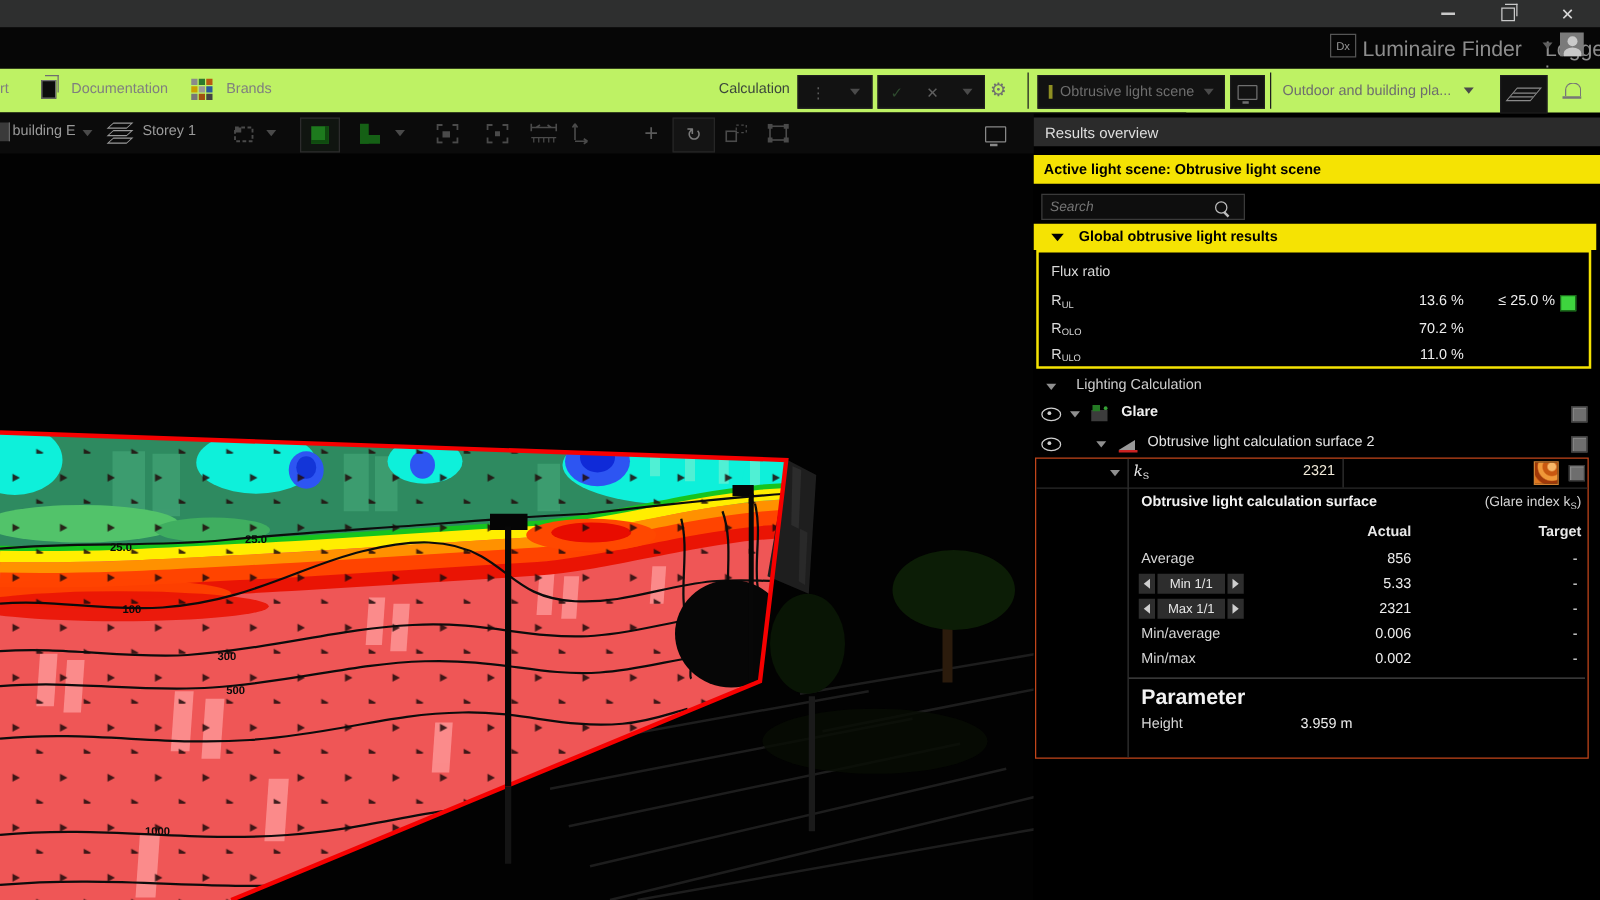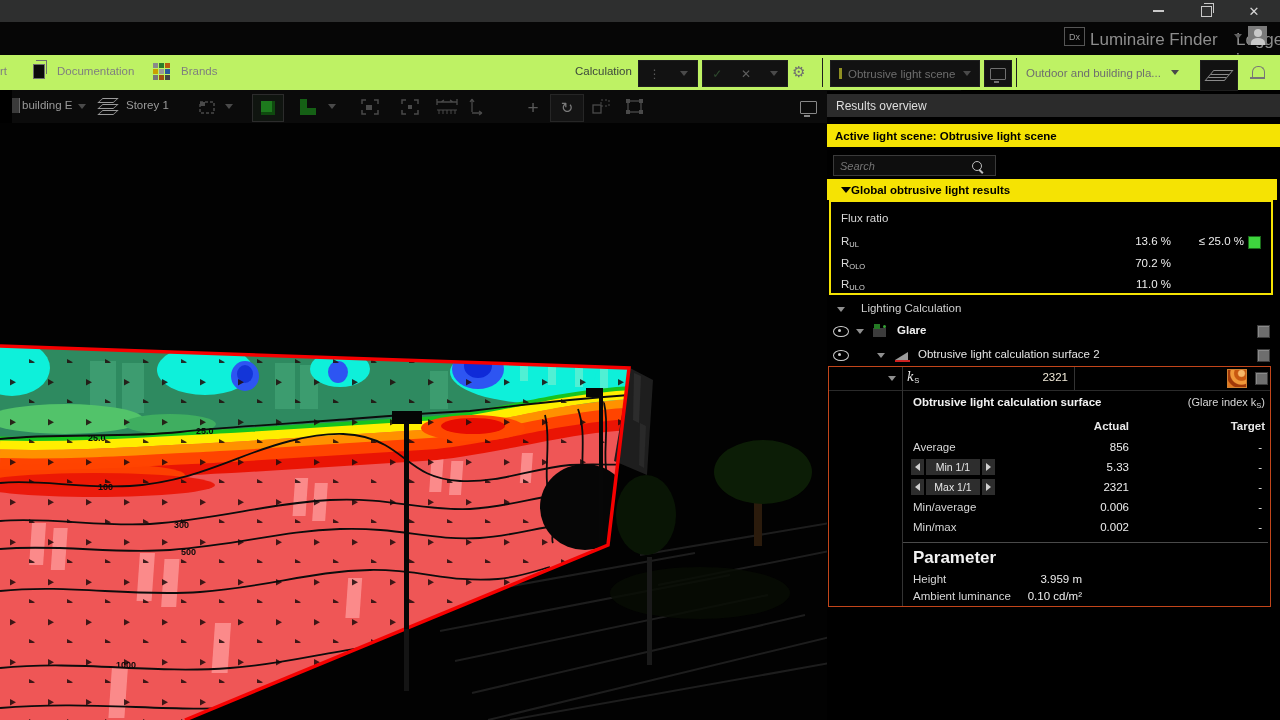"building E" .toolbar { margin-left: 12px -> none }
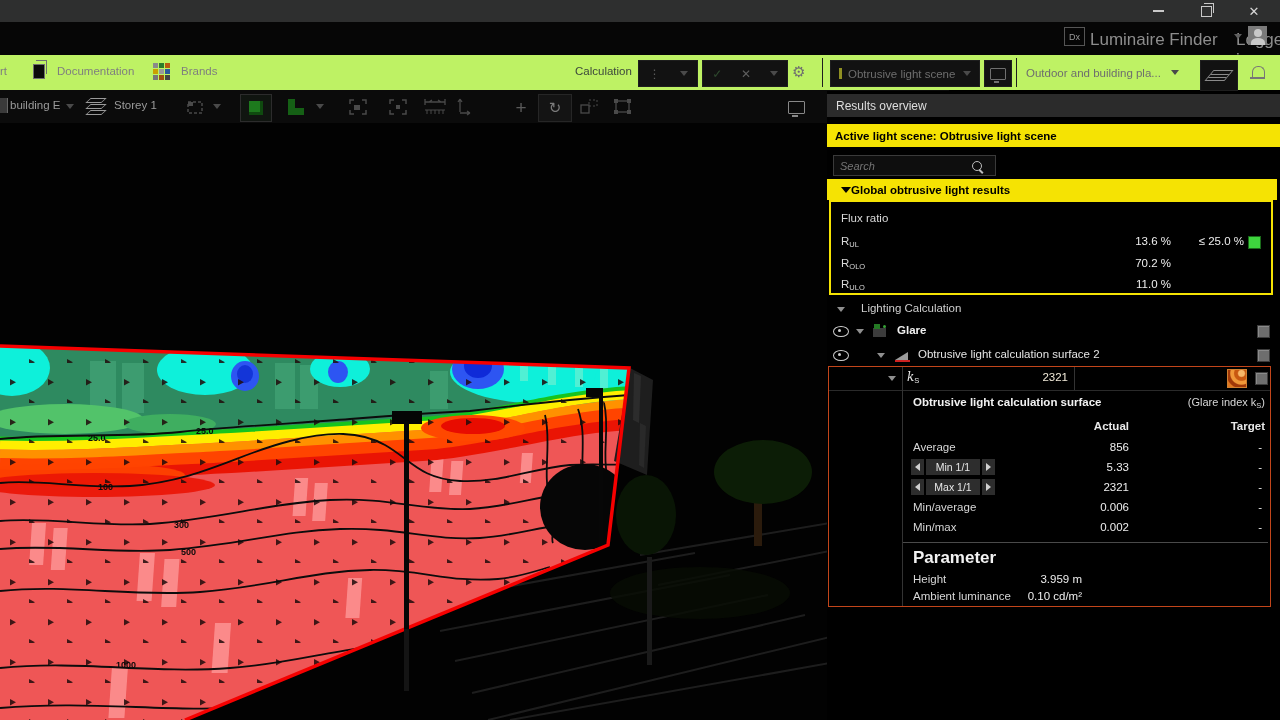"Global obtrusive light results" .sect-header .txt { margin-left: none -> 12px }
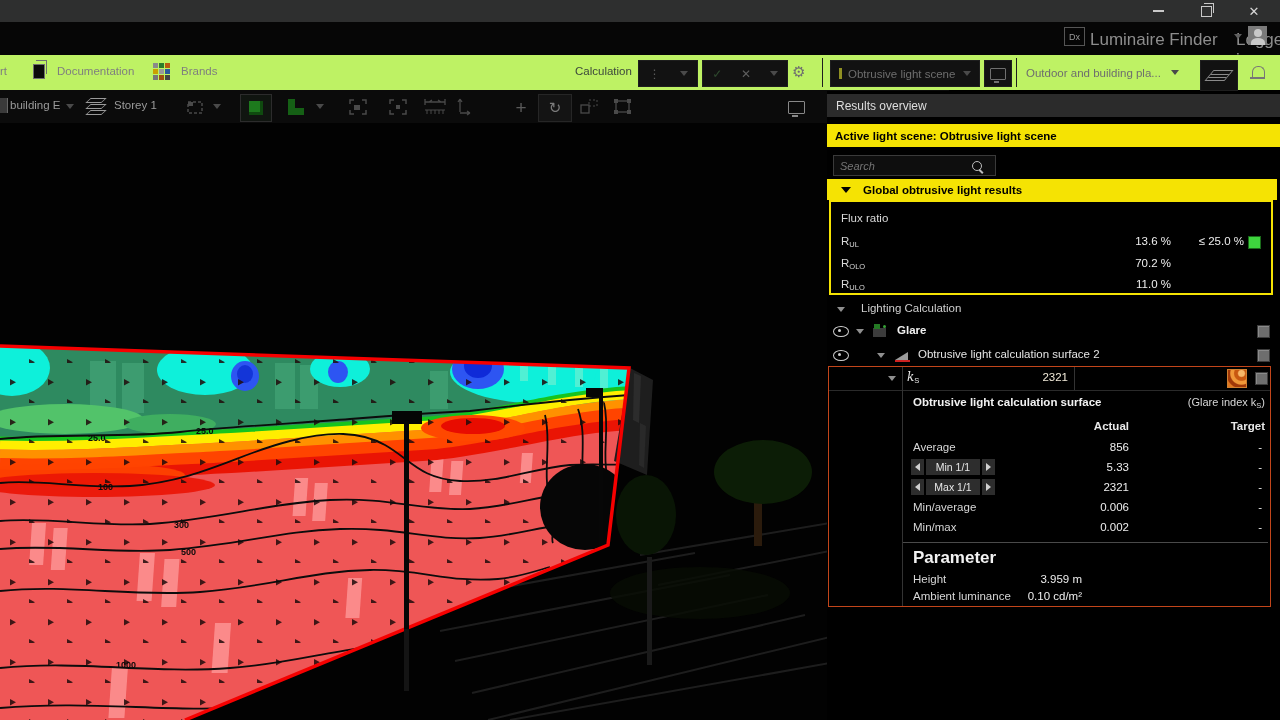"Ambient luminance" div.p-row { html: <div> <span>Ambient luminance</span> <span>0.10 cd/m²</span> </div> -> none }
